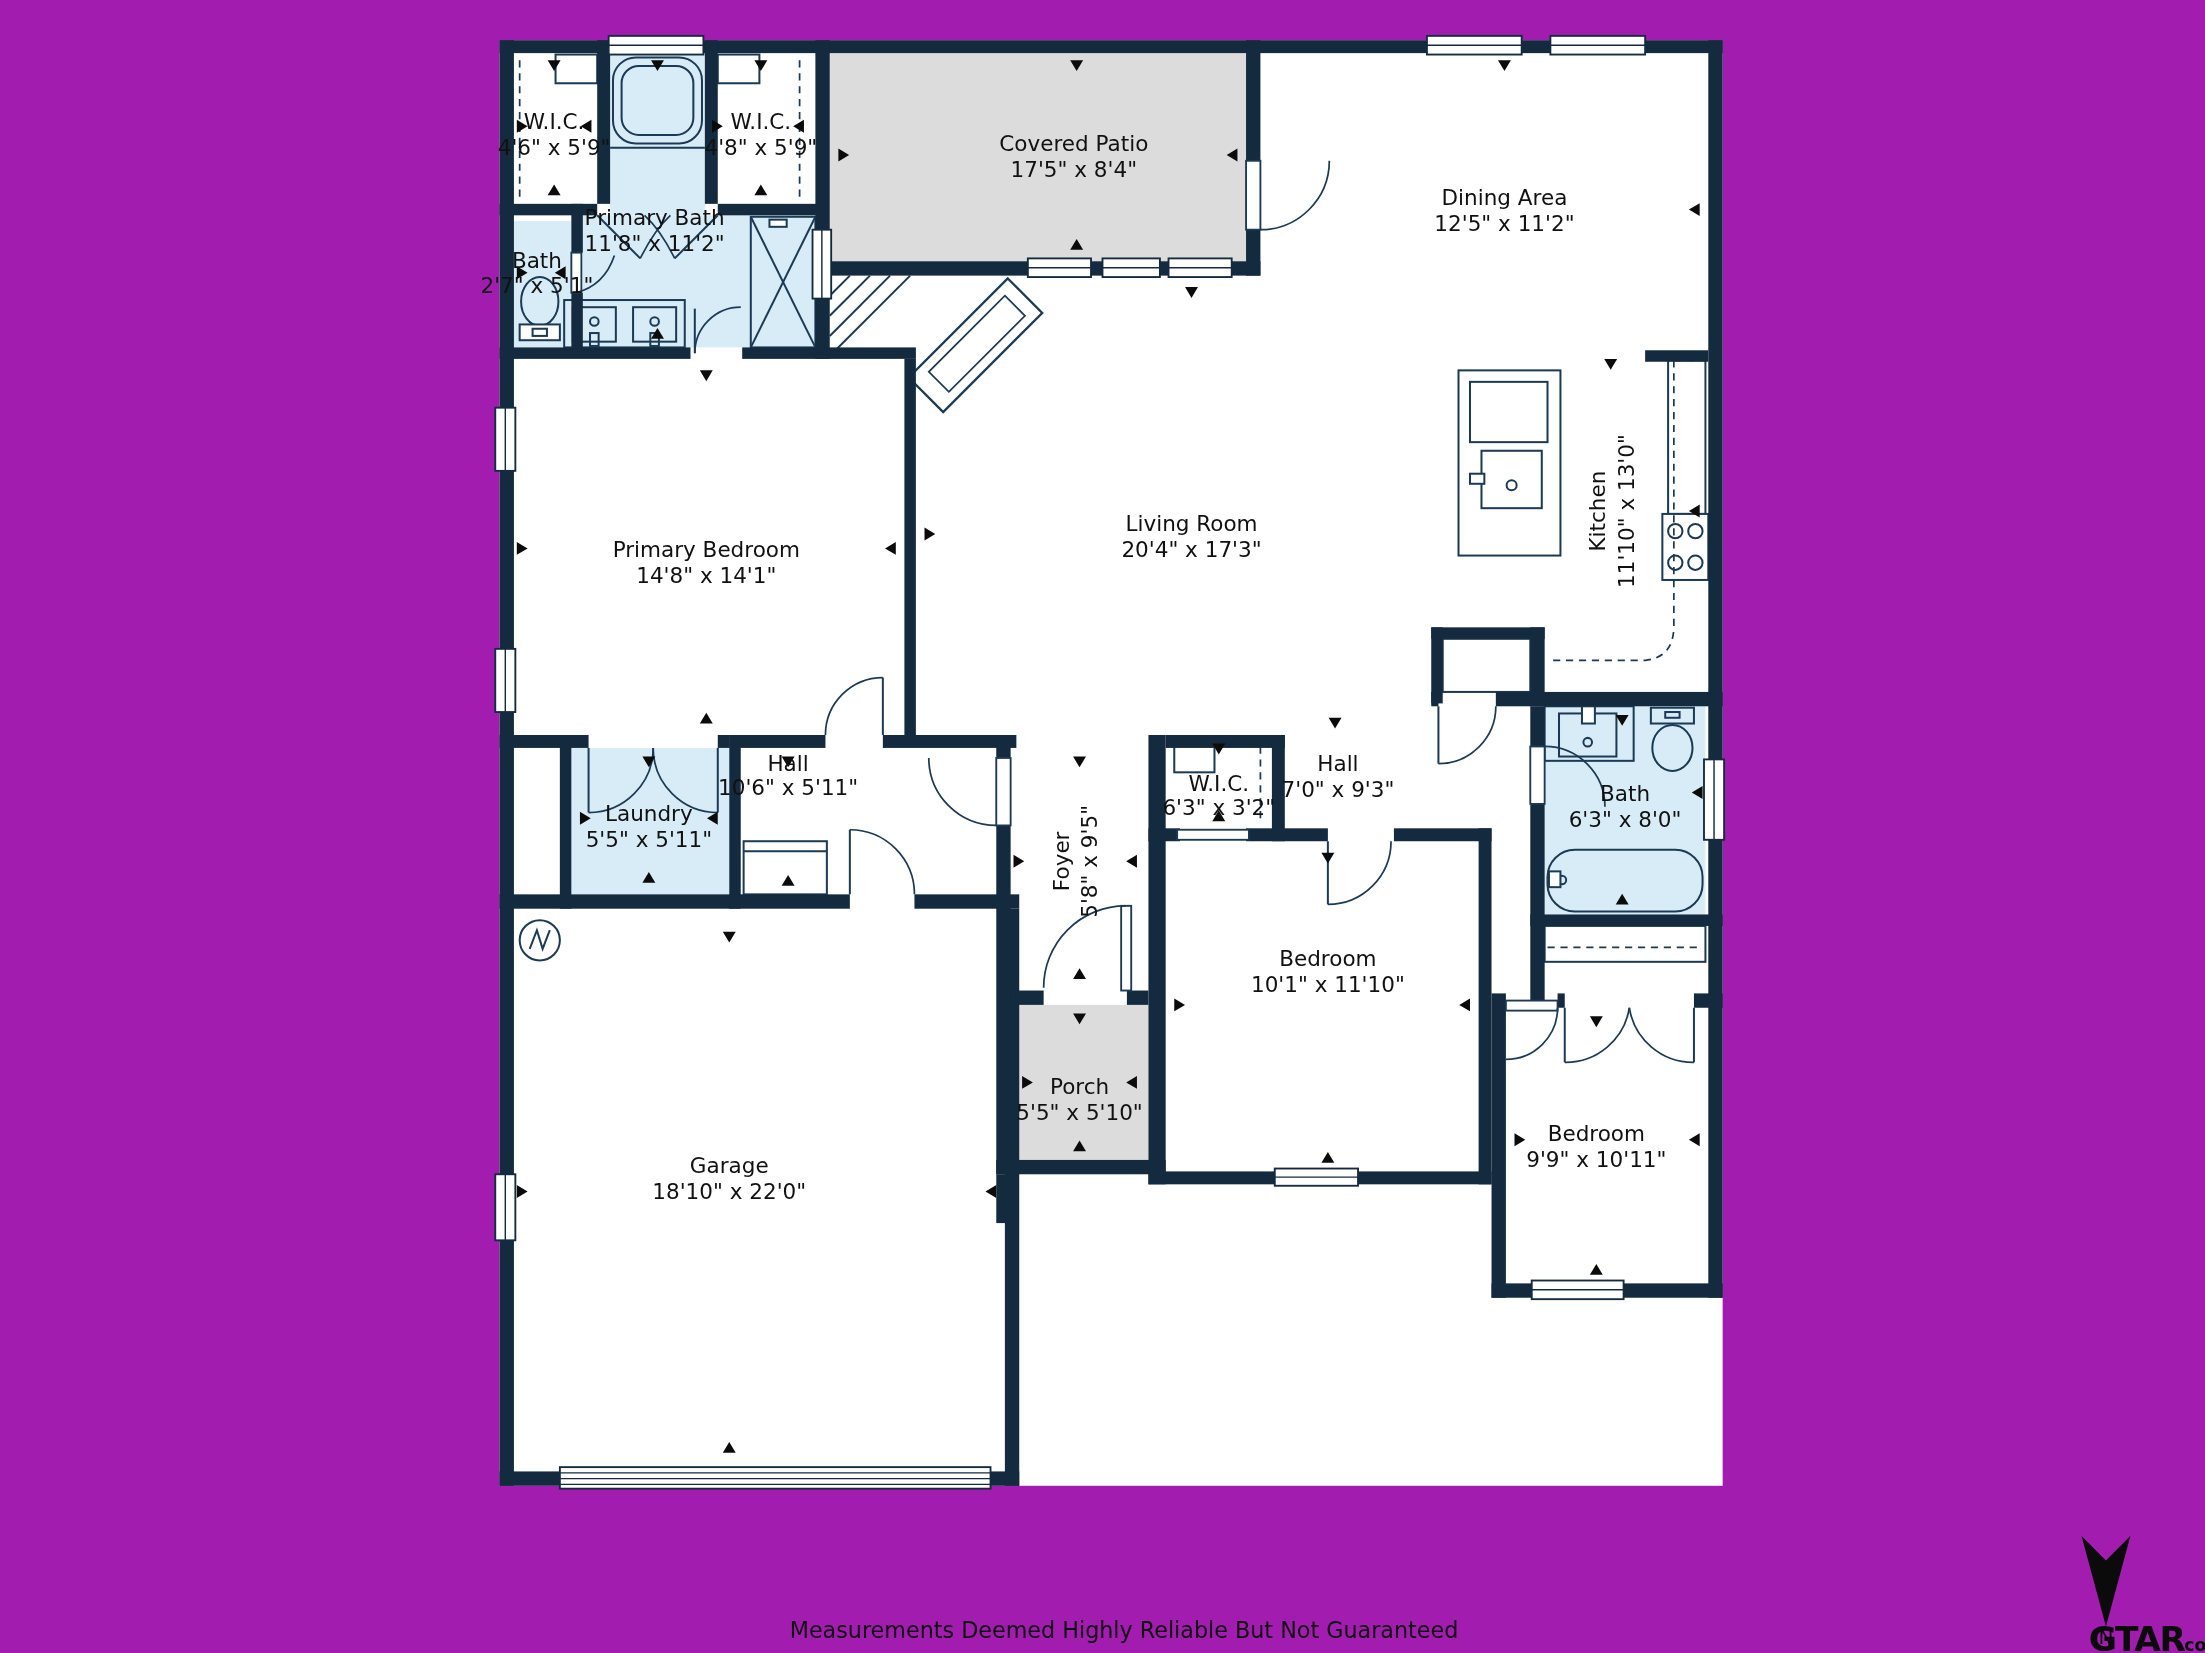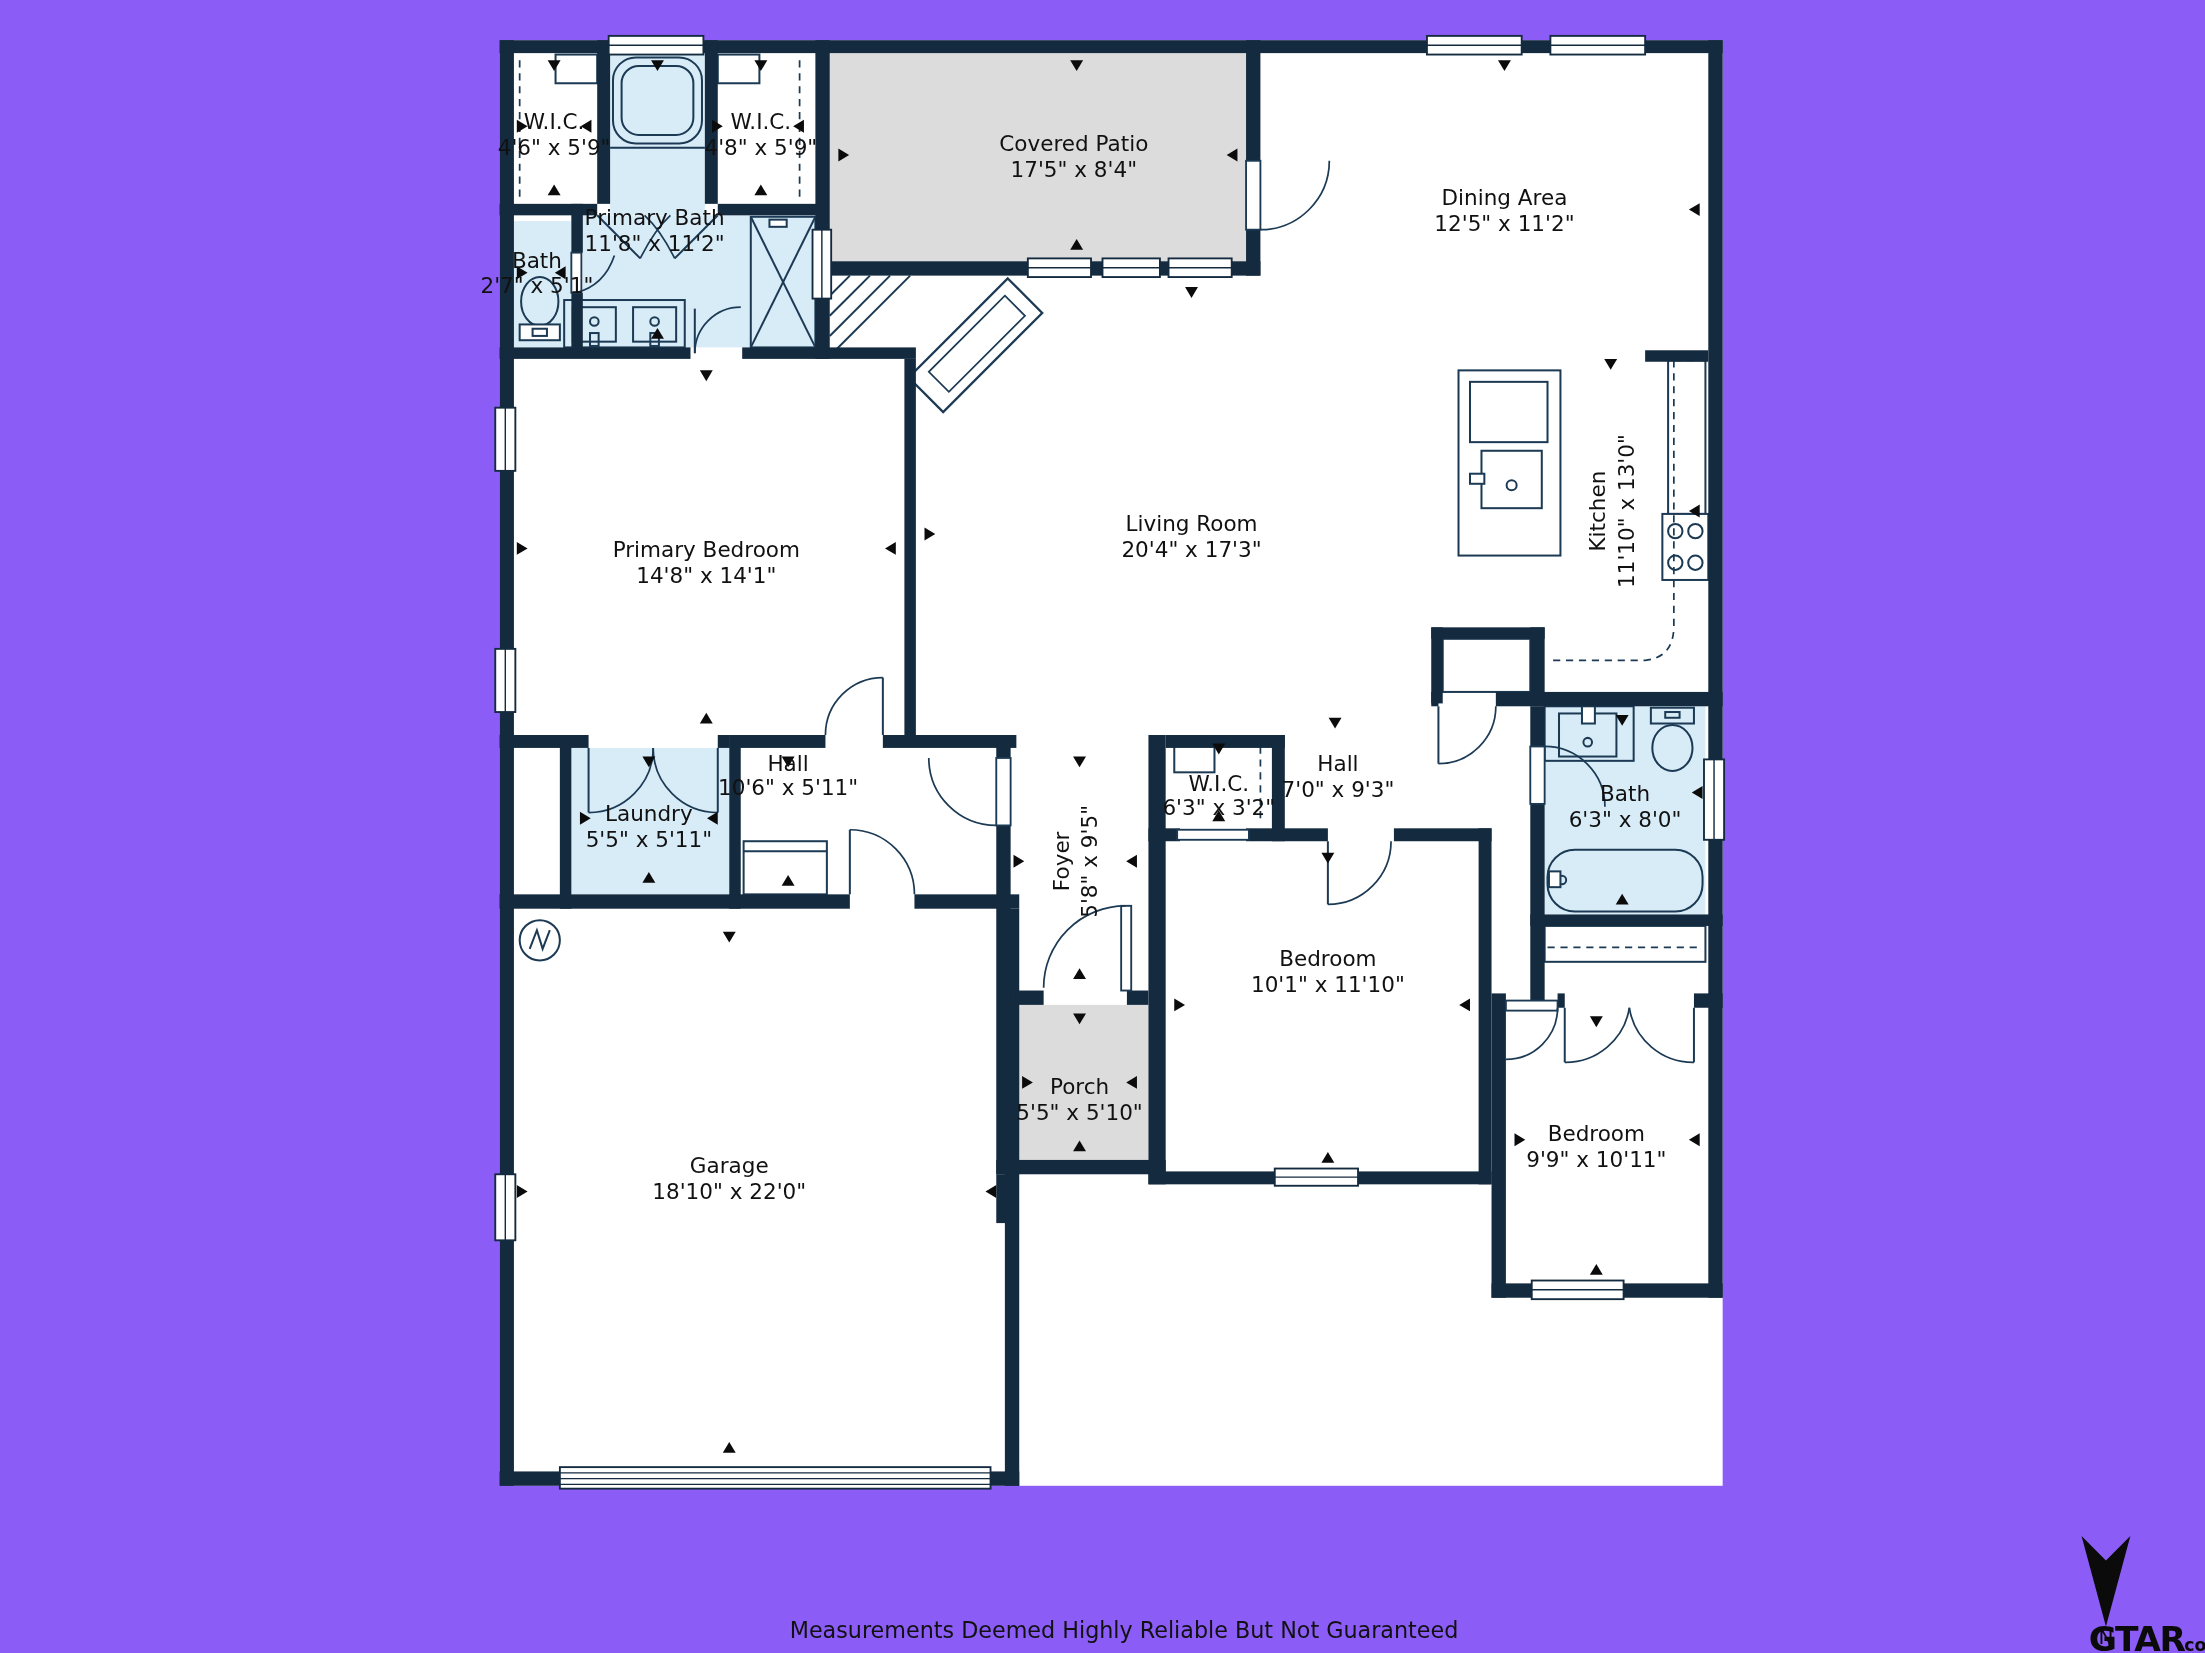"W.I.C." .page { background: #8b5cf6 -> #a21caf }
